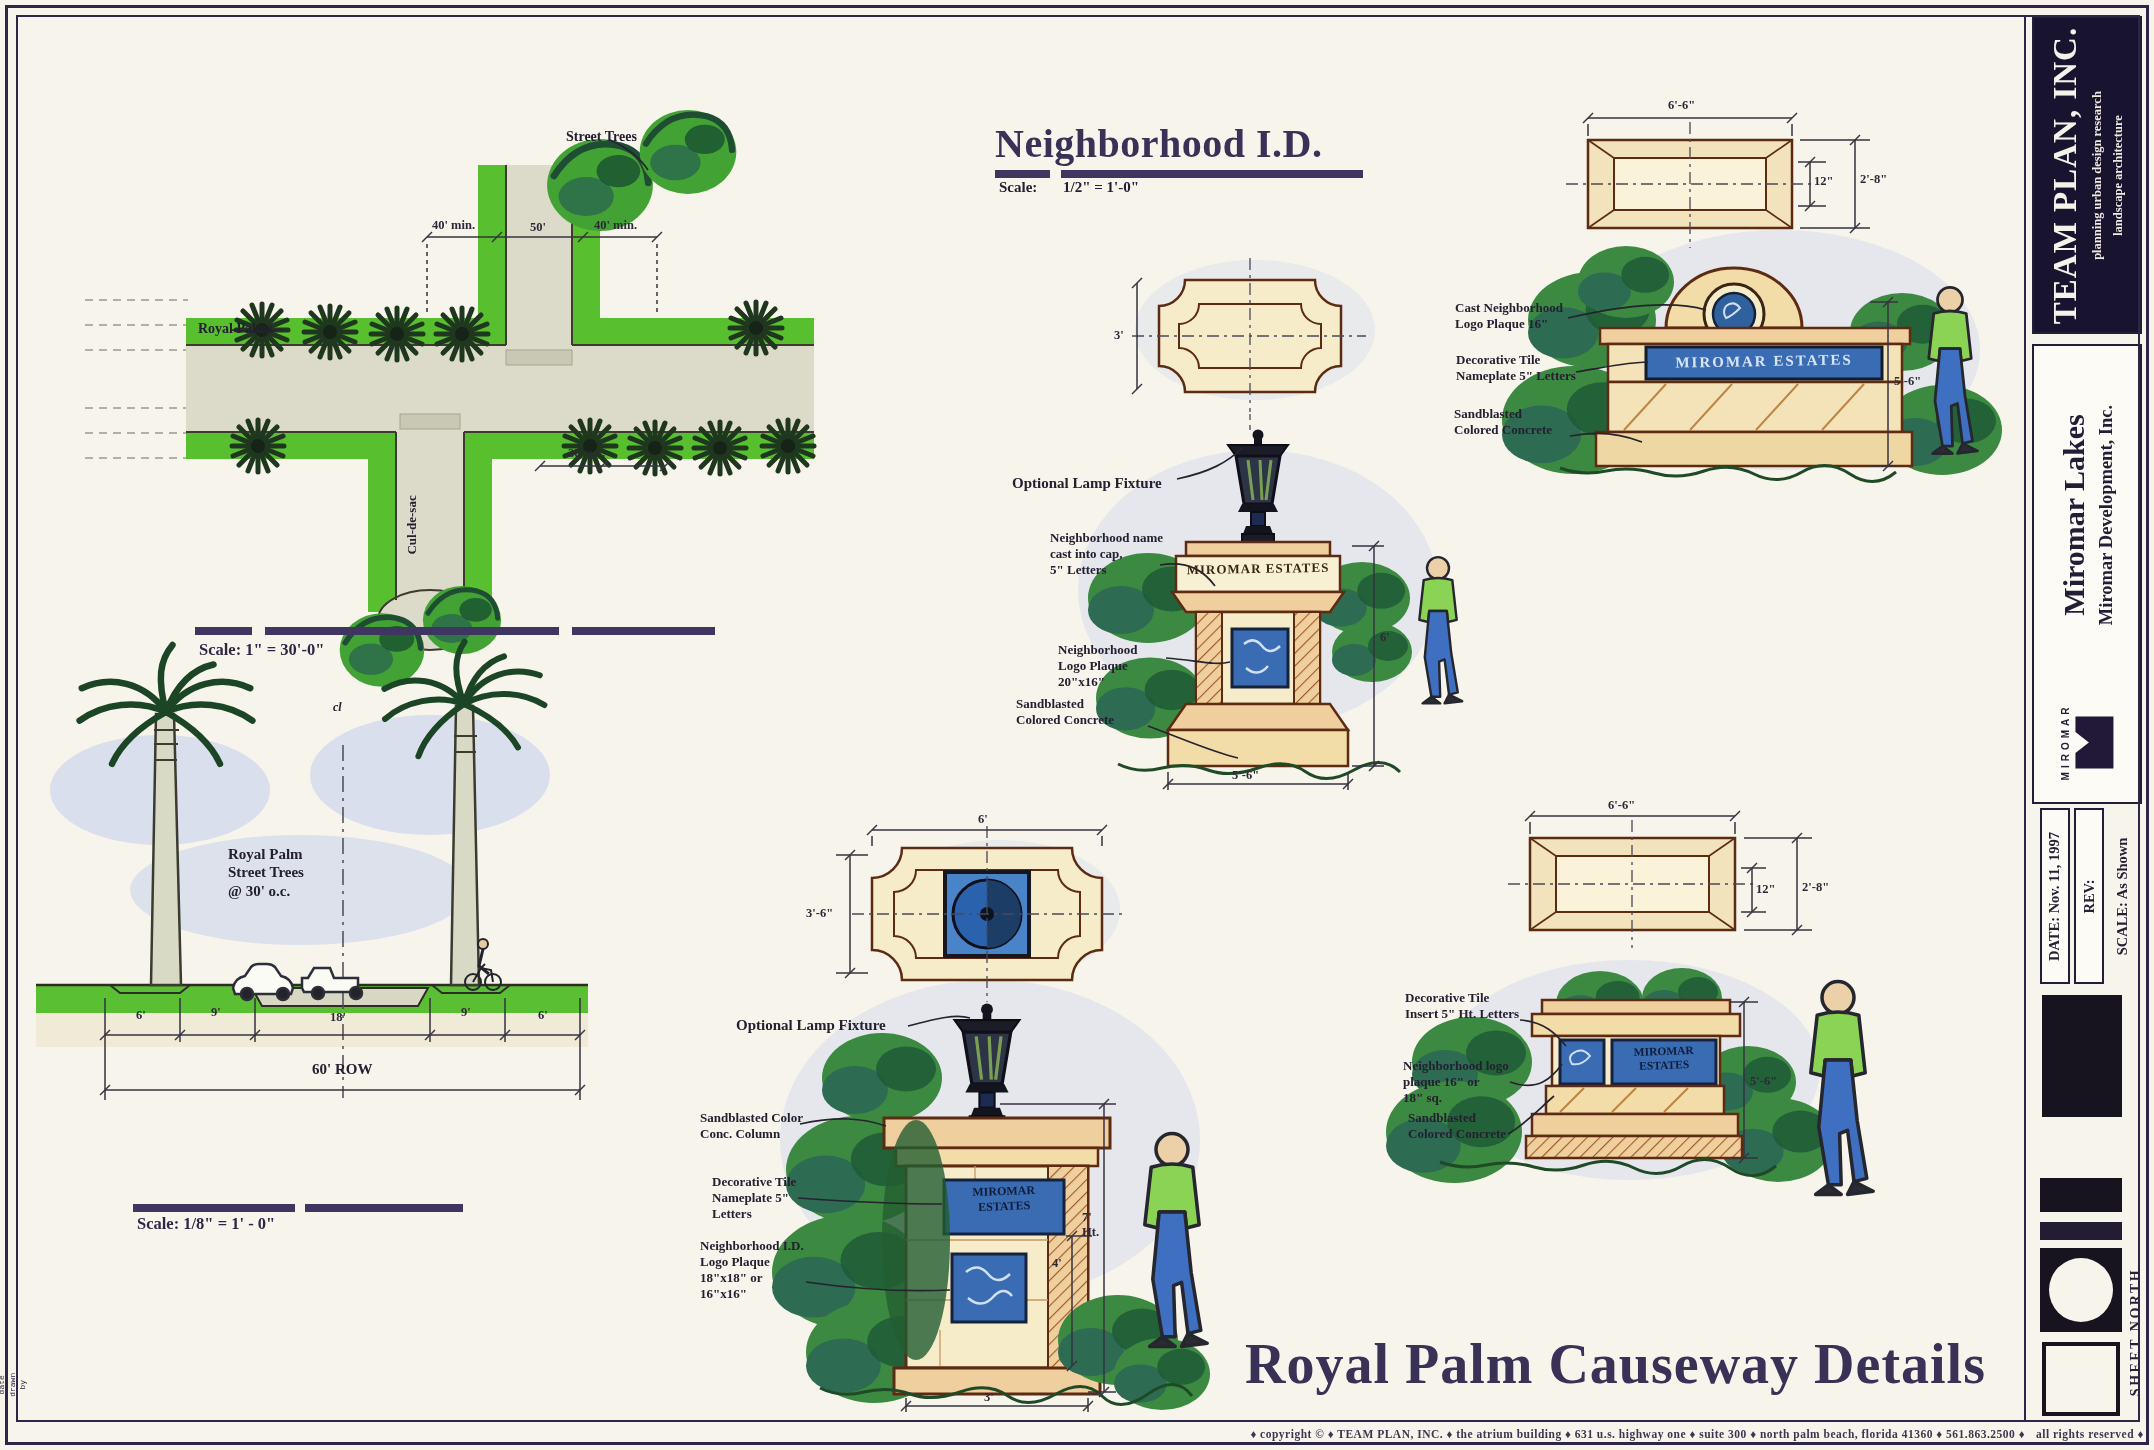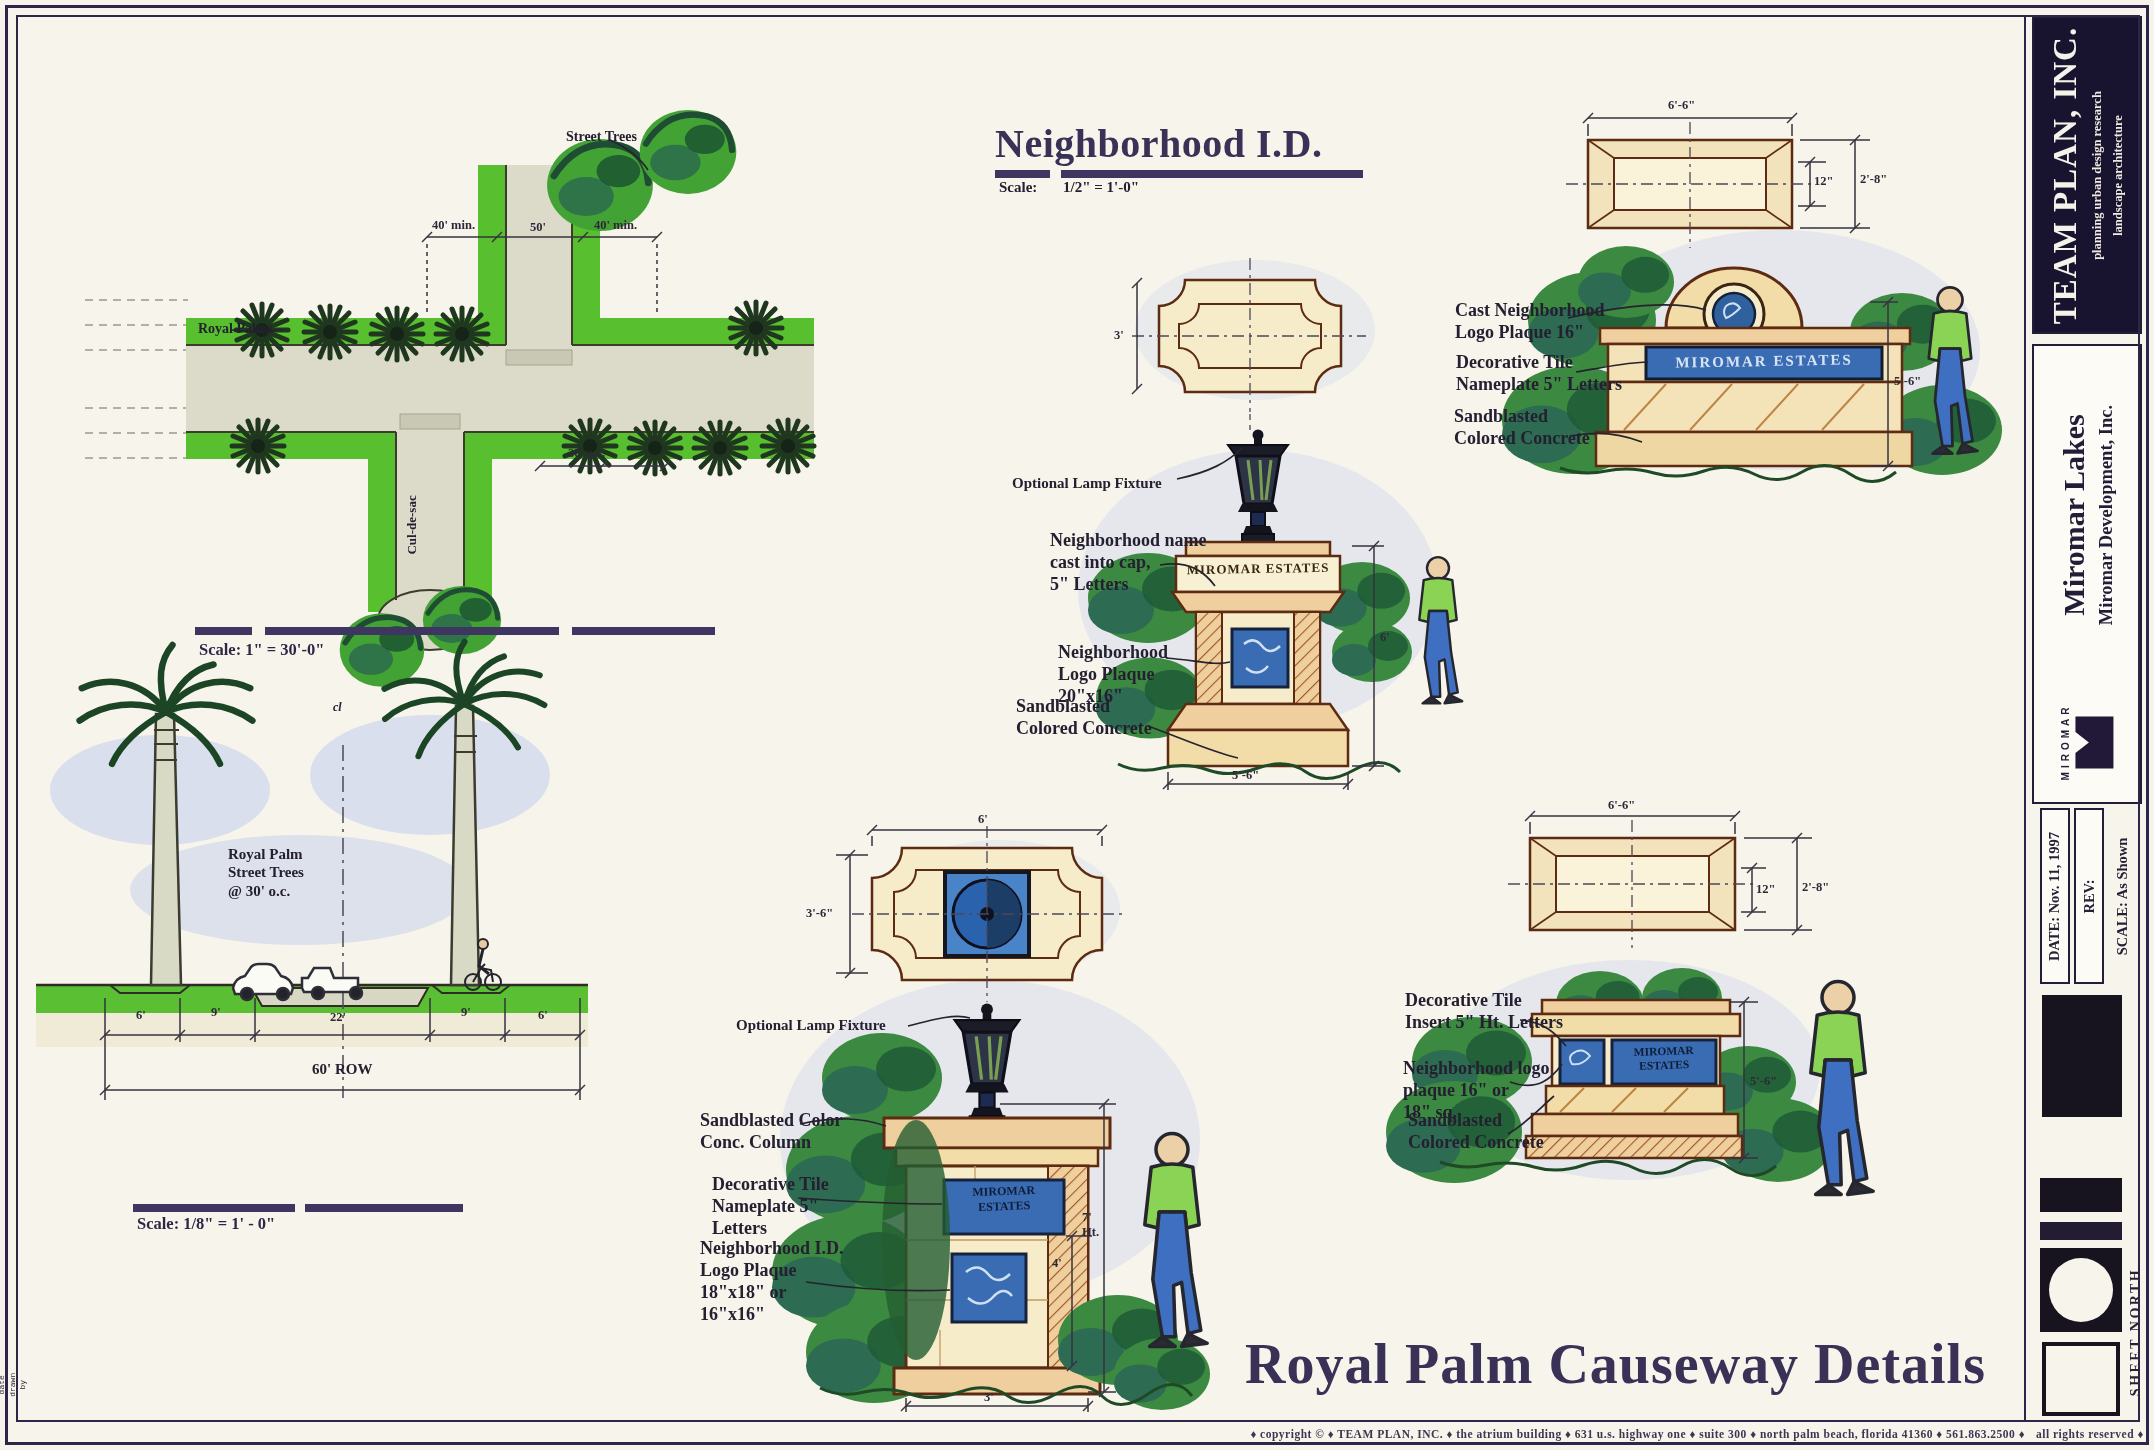"Cast Neighborhood" .lbl { font-size: 18px -> 13px }
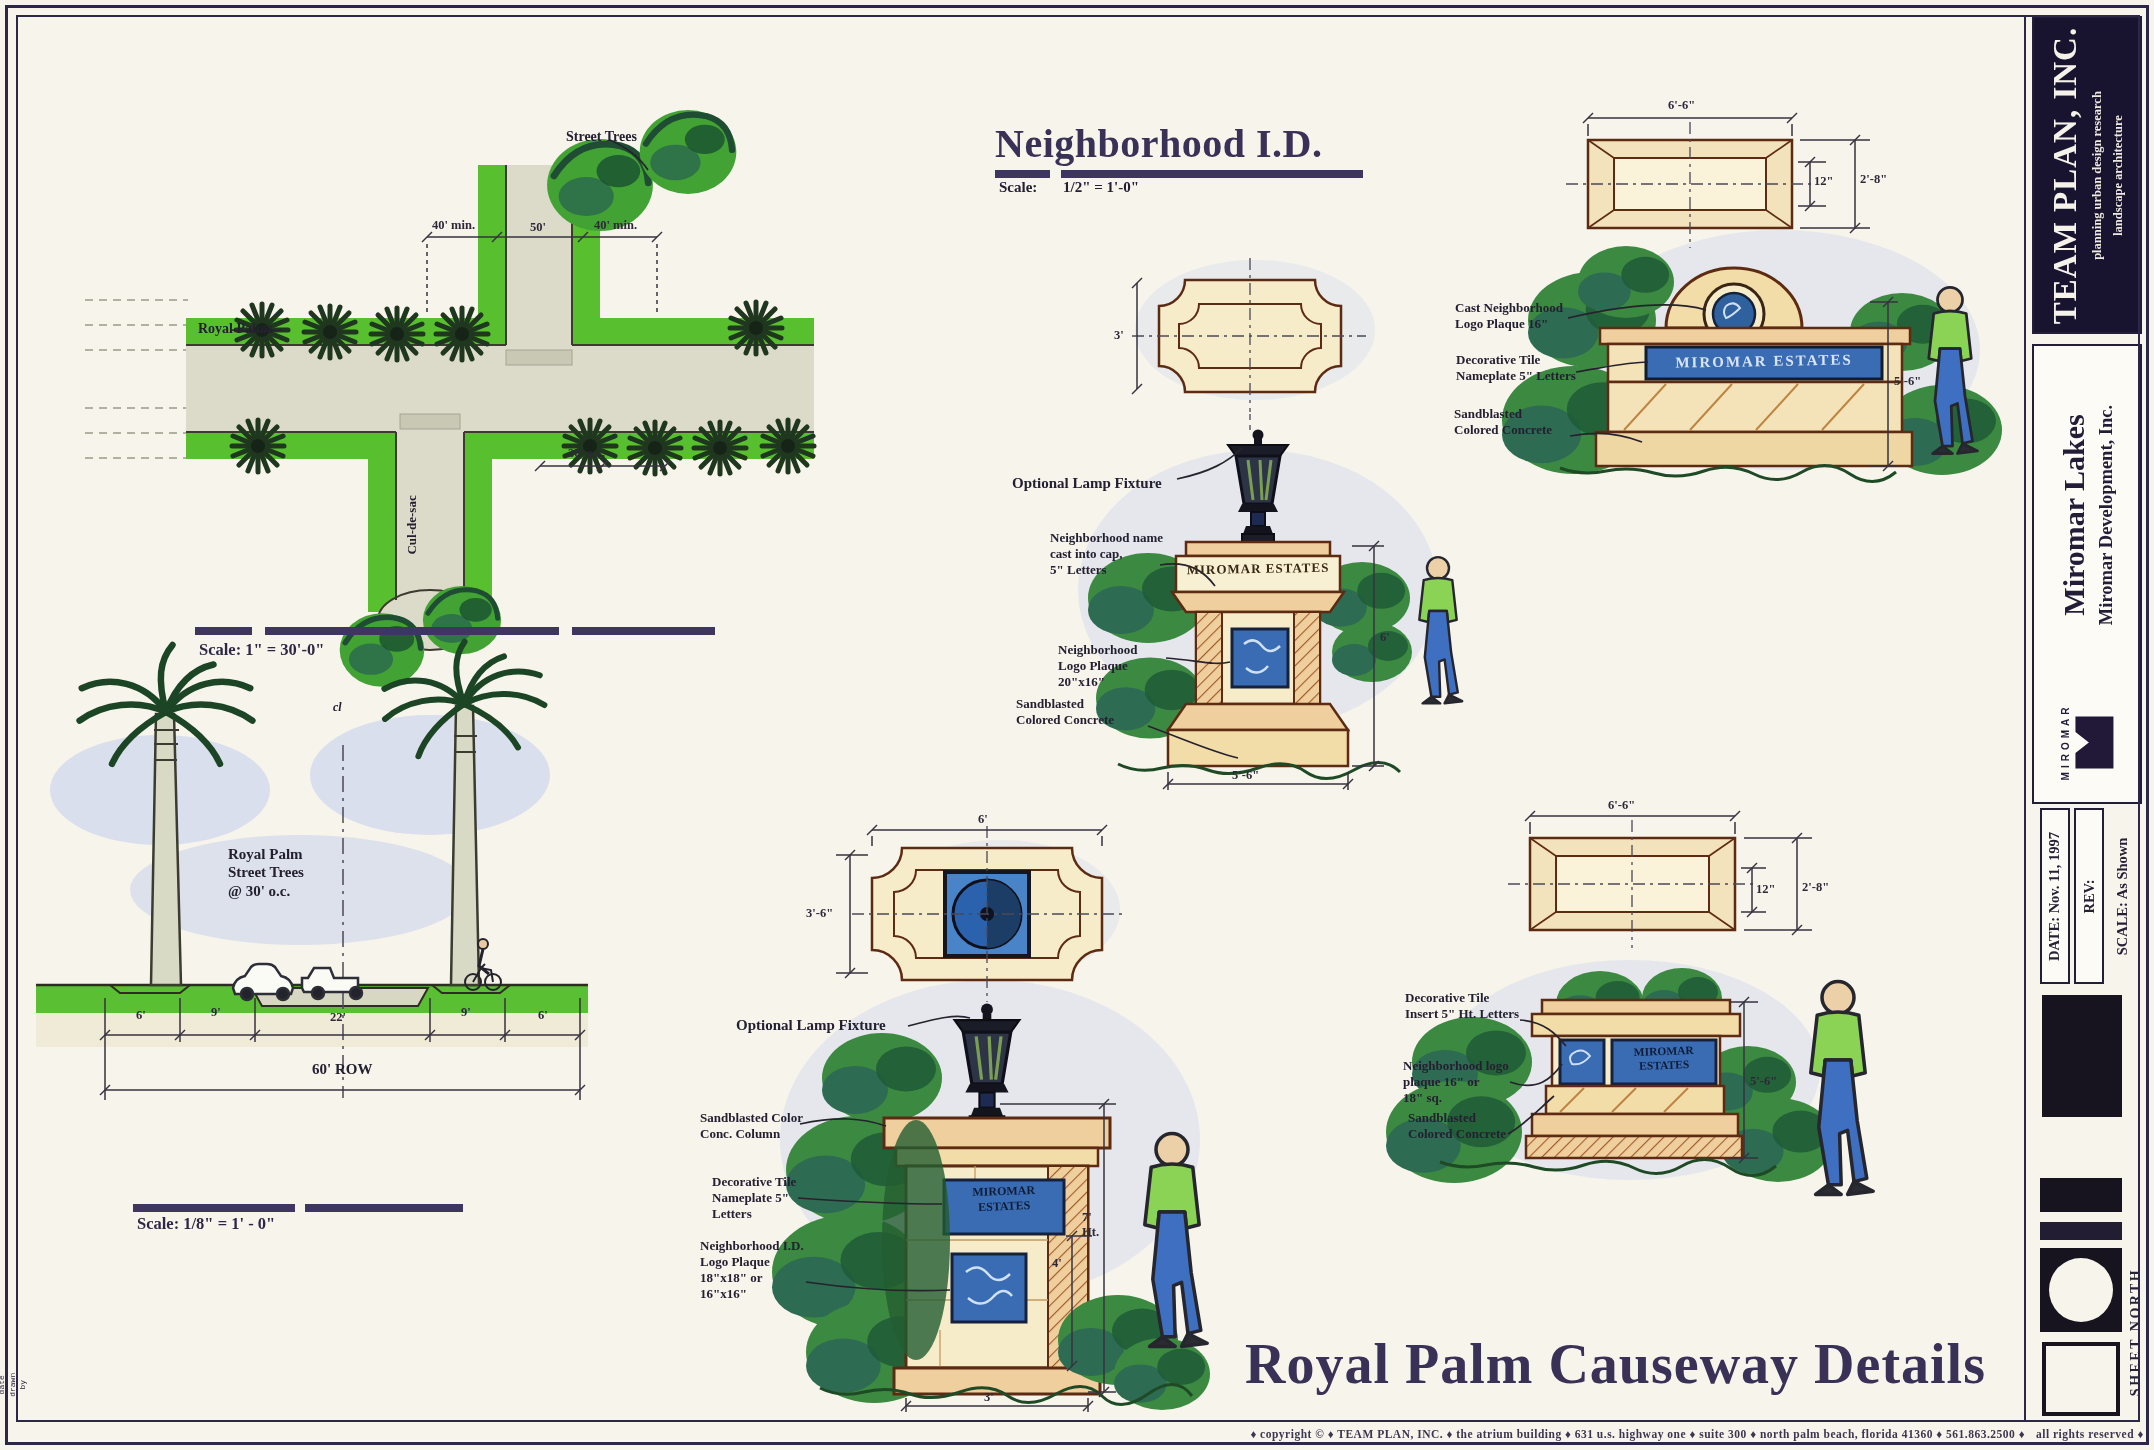"22'" div.lbl { text: 22' -> 18' }
